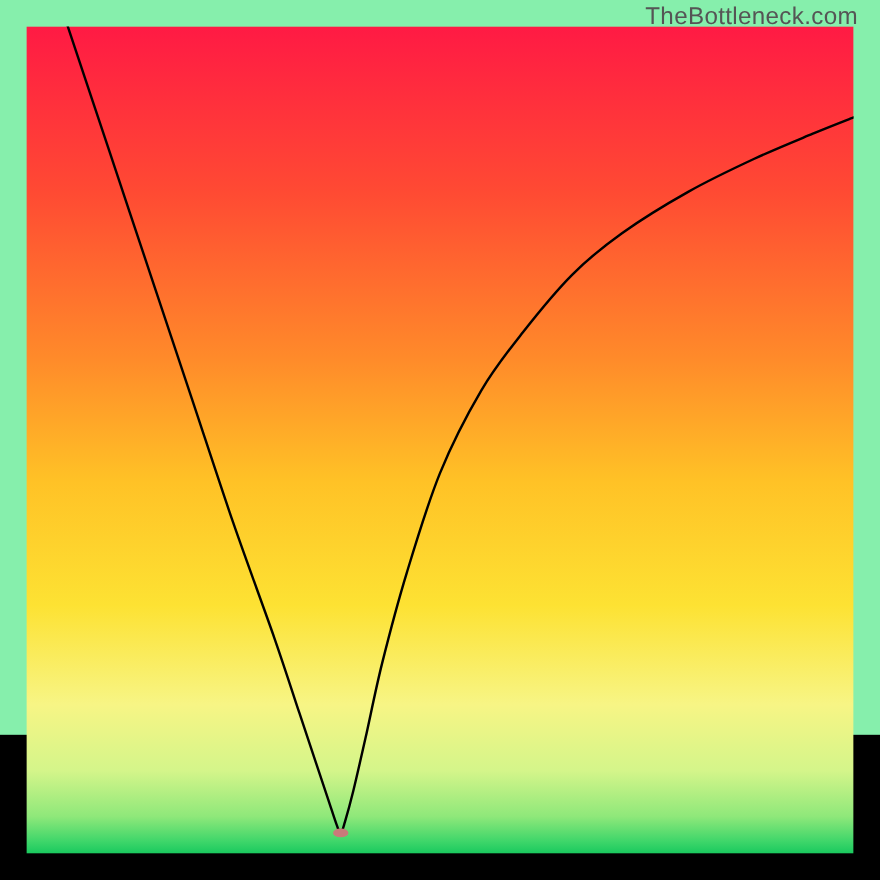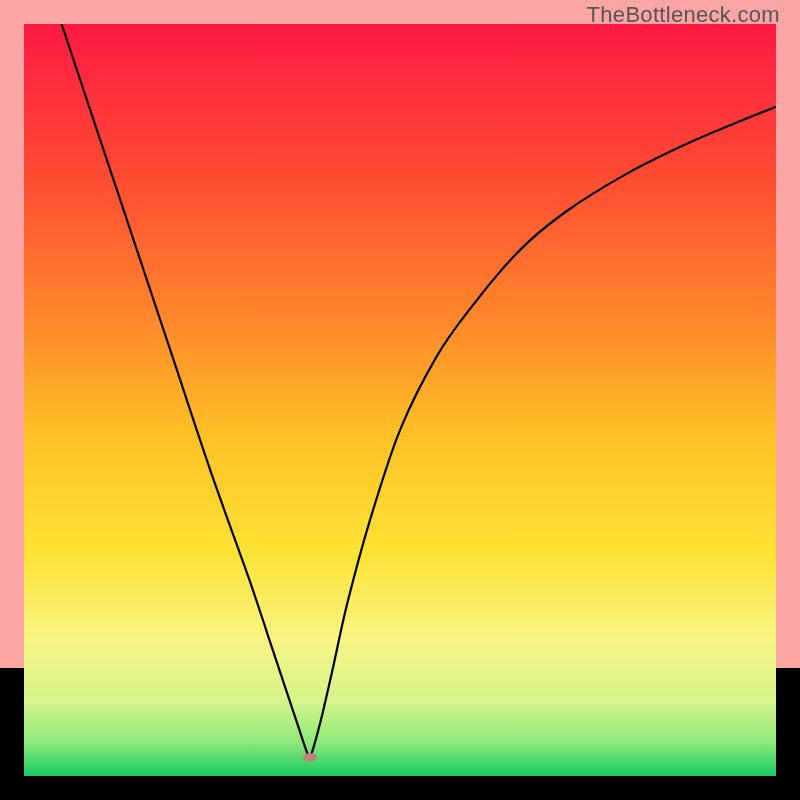"TheBottleneck.com" .frame { background: #fca5a5 -> #86efac }
